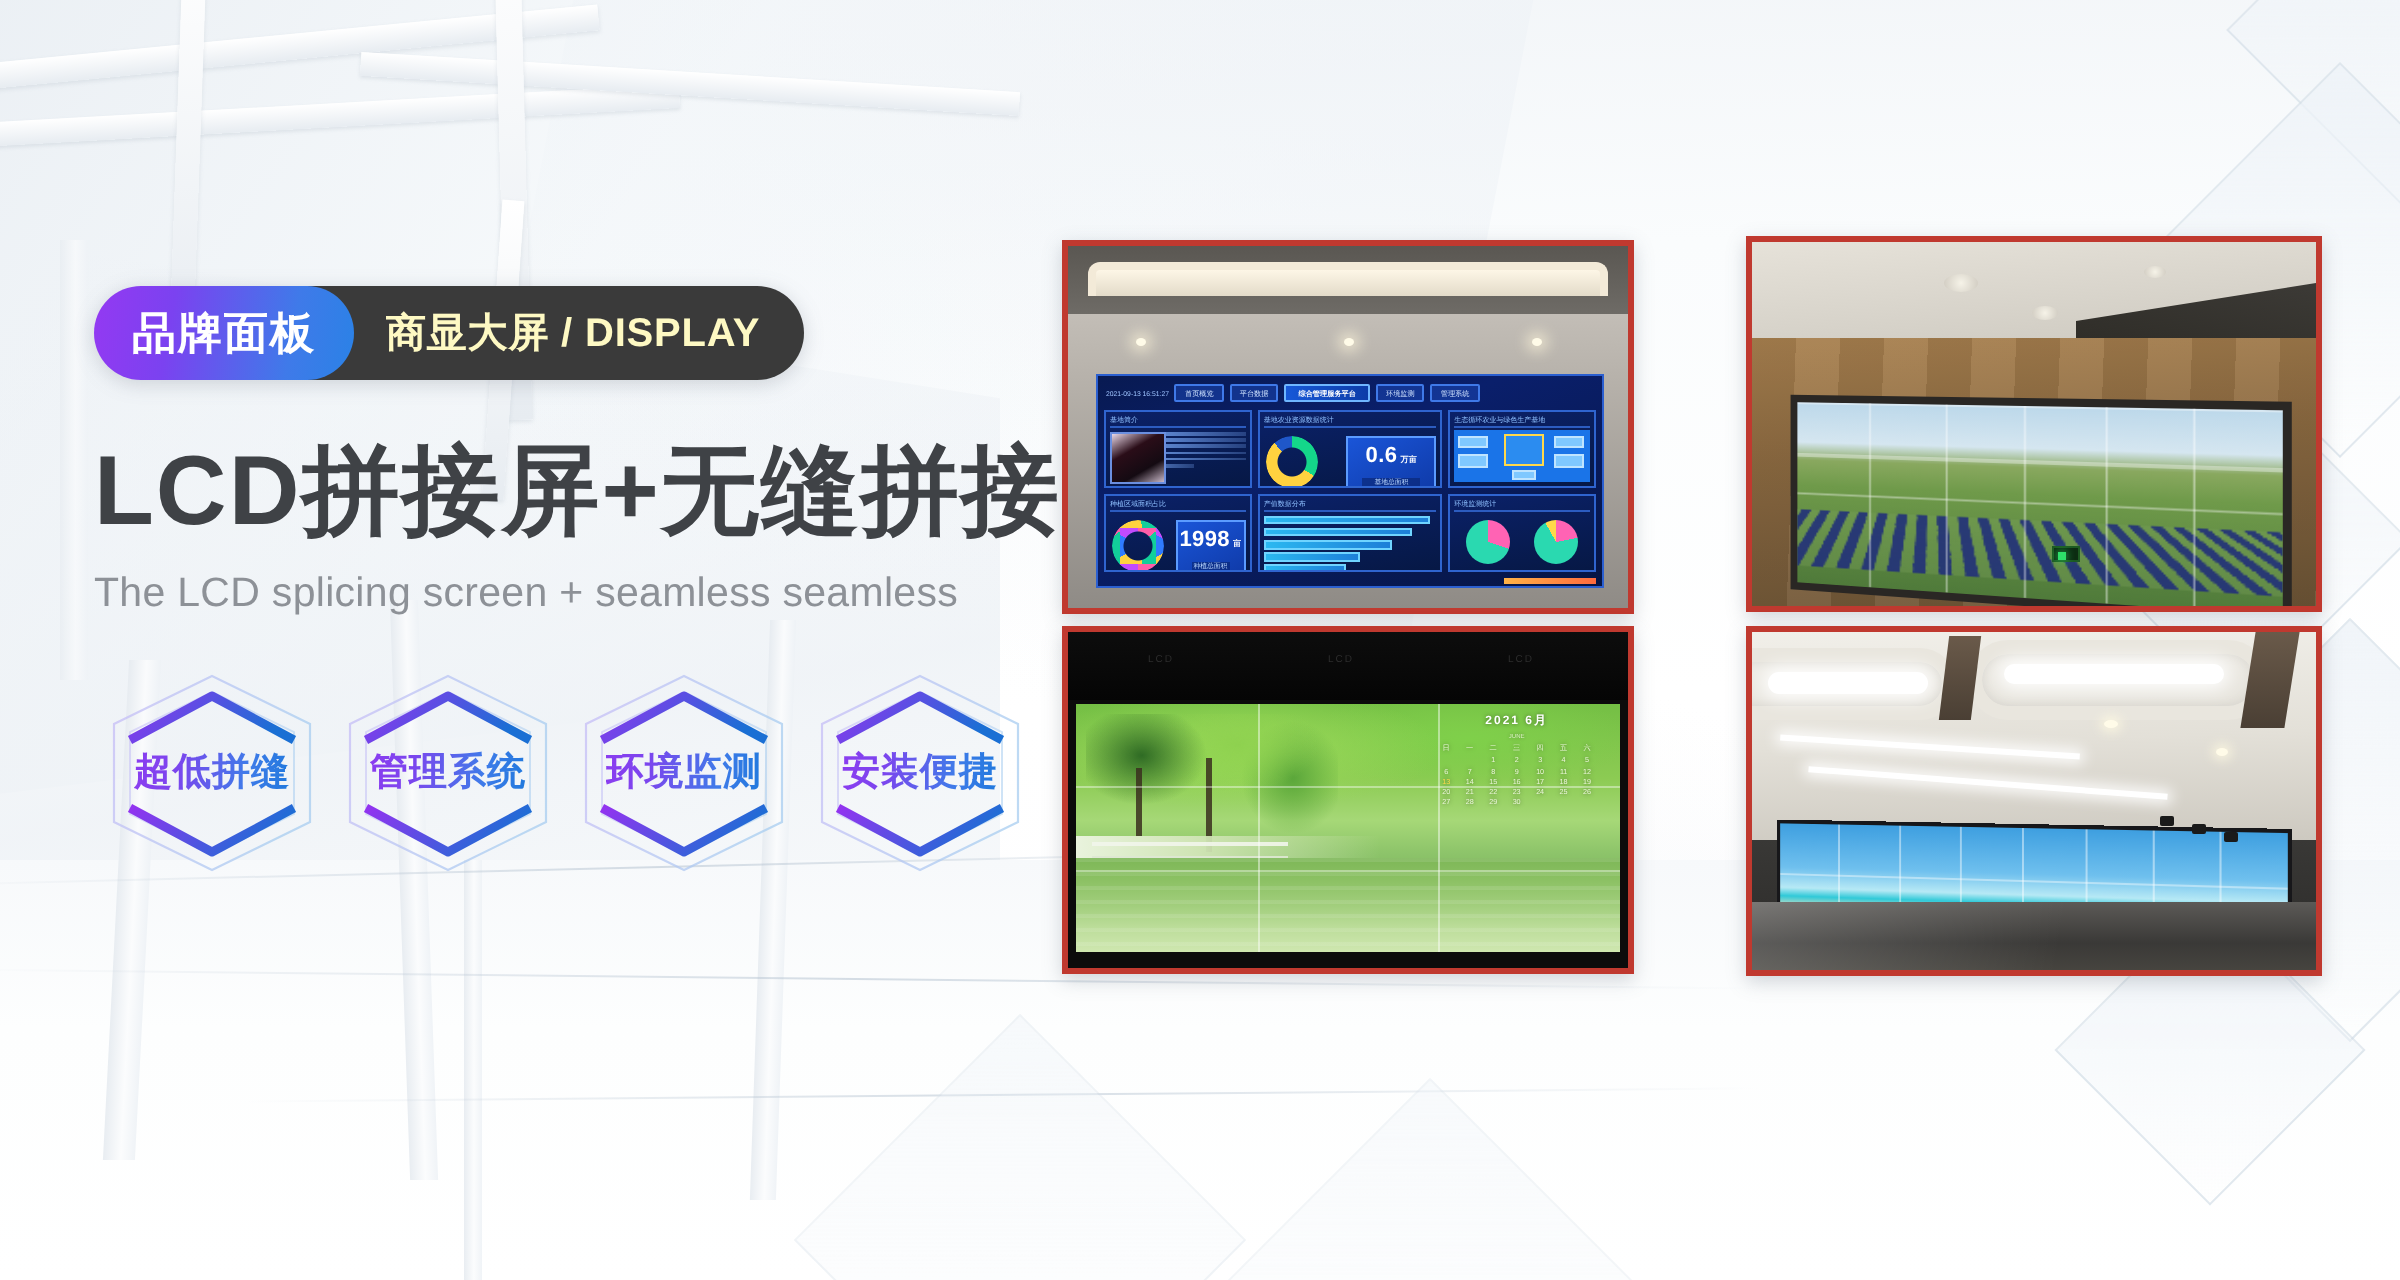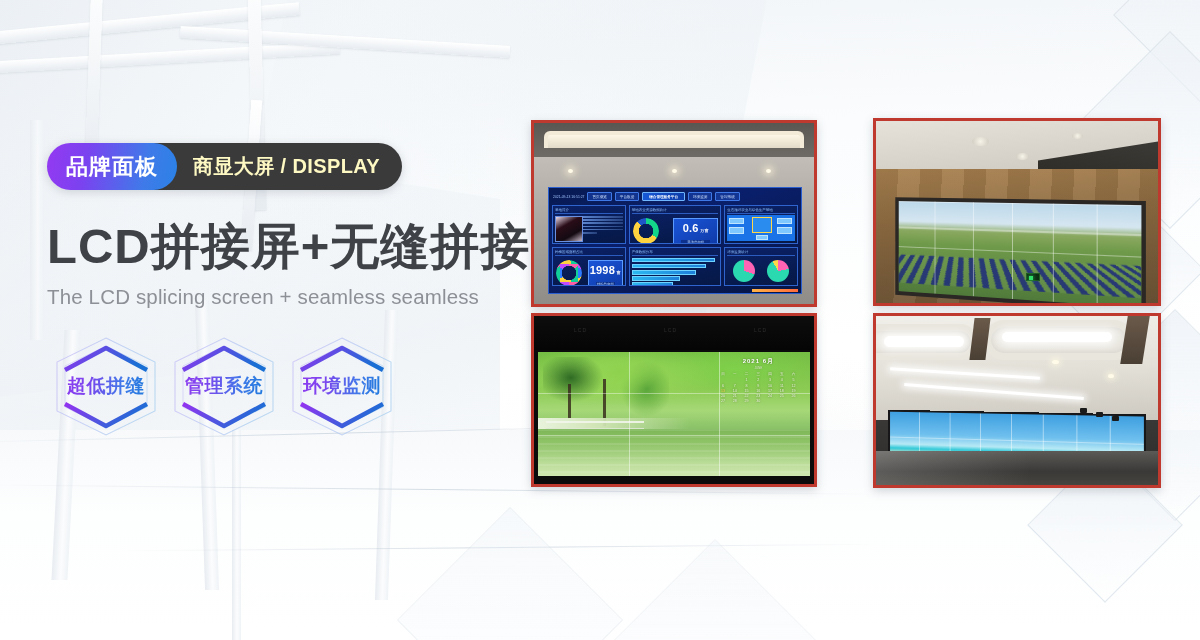"安装便捷" div.hex { html: none -> <div> <svg> <polygon></polygon> <polygon></polygon> <path></path> <path></path> </svg> <span>安装便捷</span> </div> }
